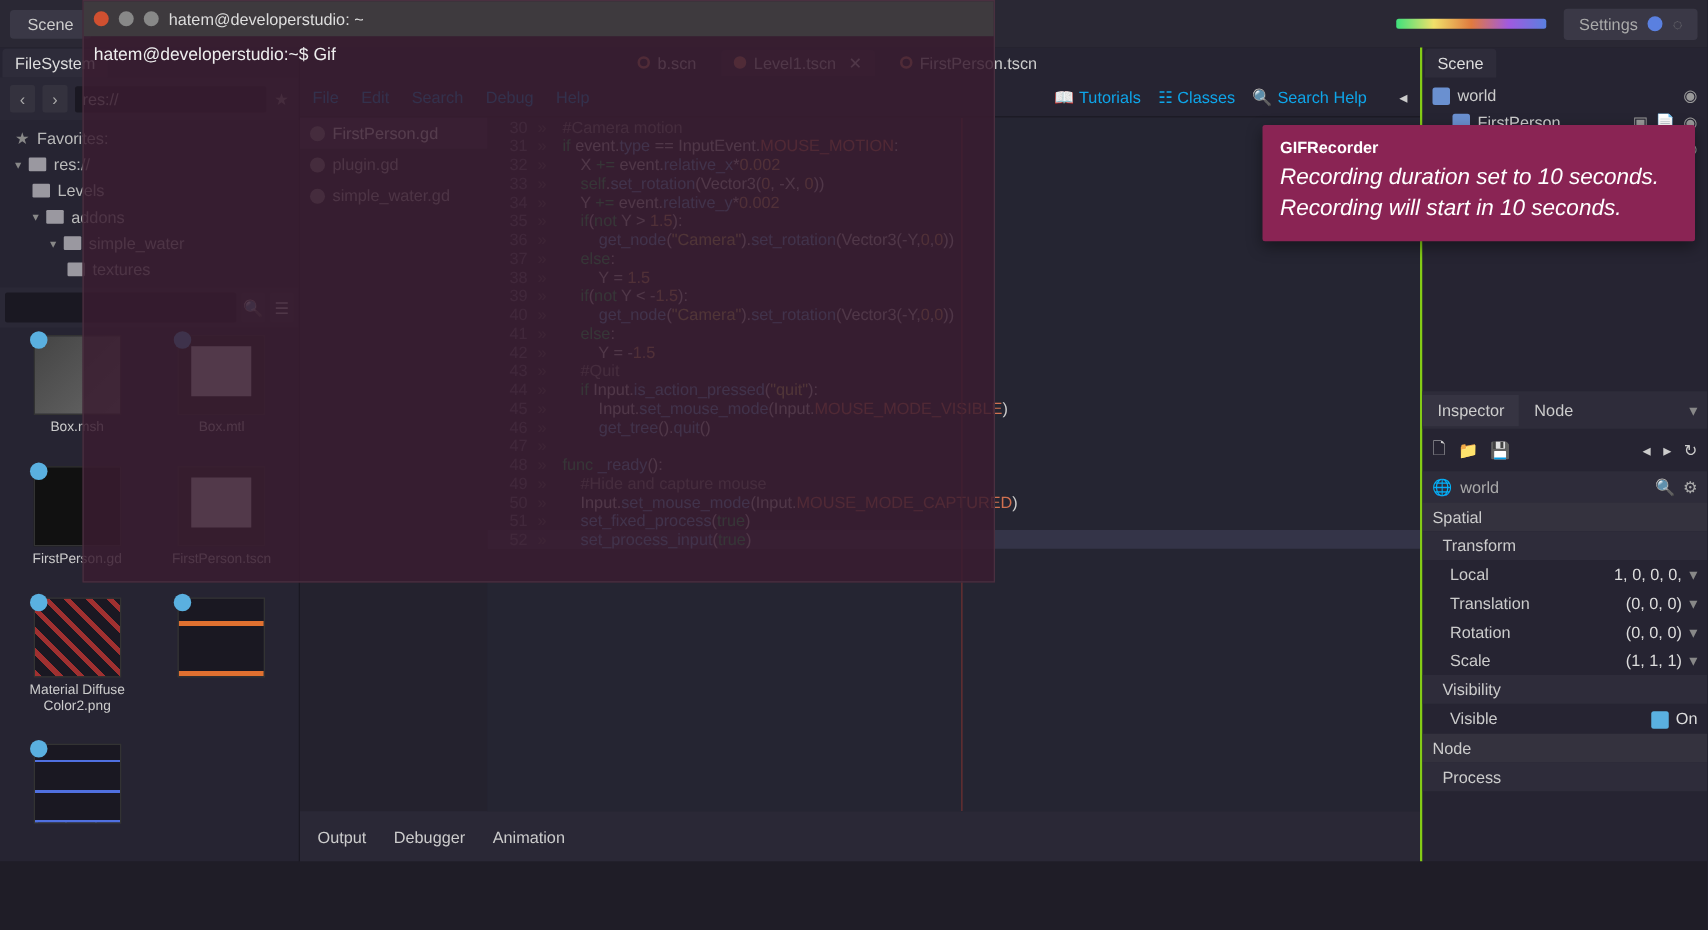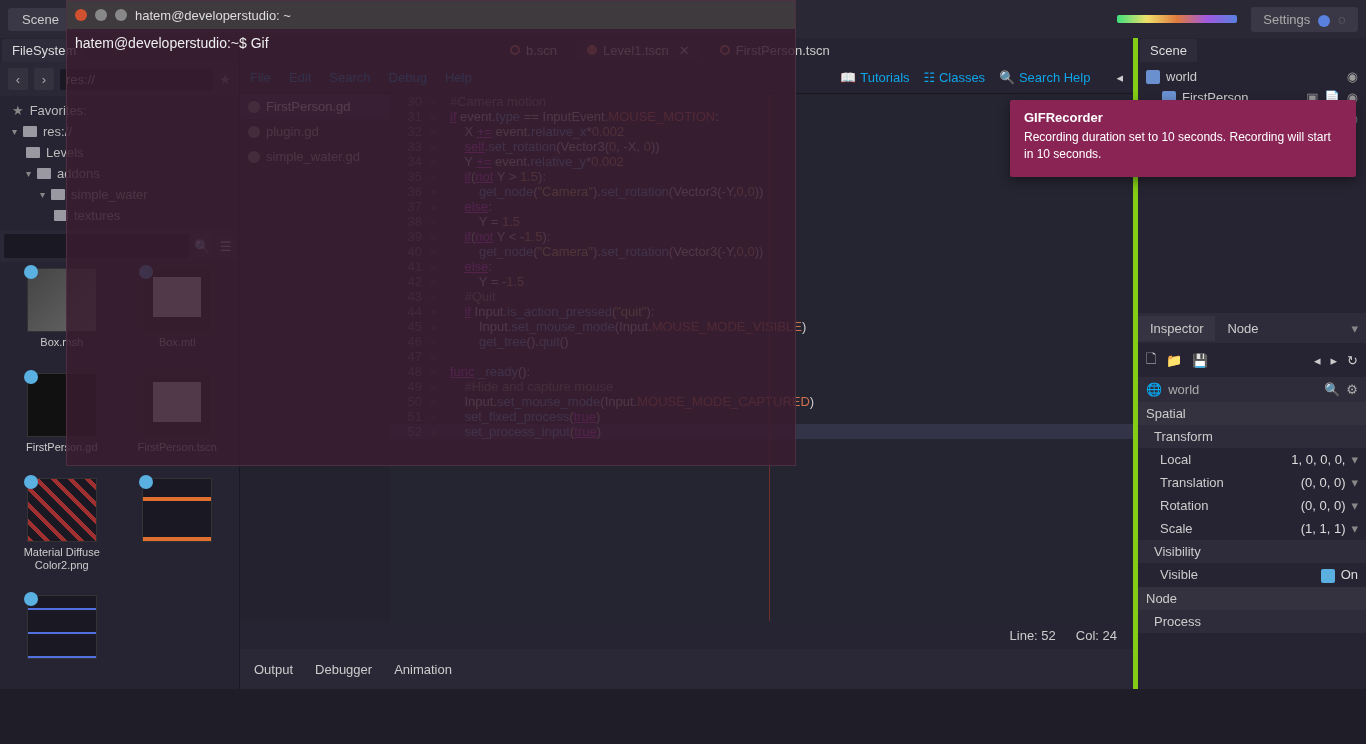"Settings" .topbar .settings { align-items: flex-end -> center }
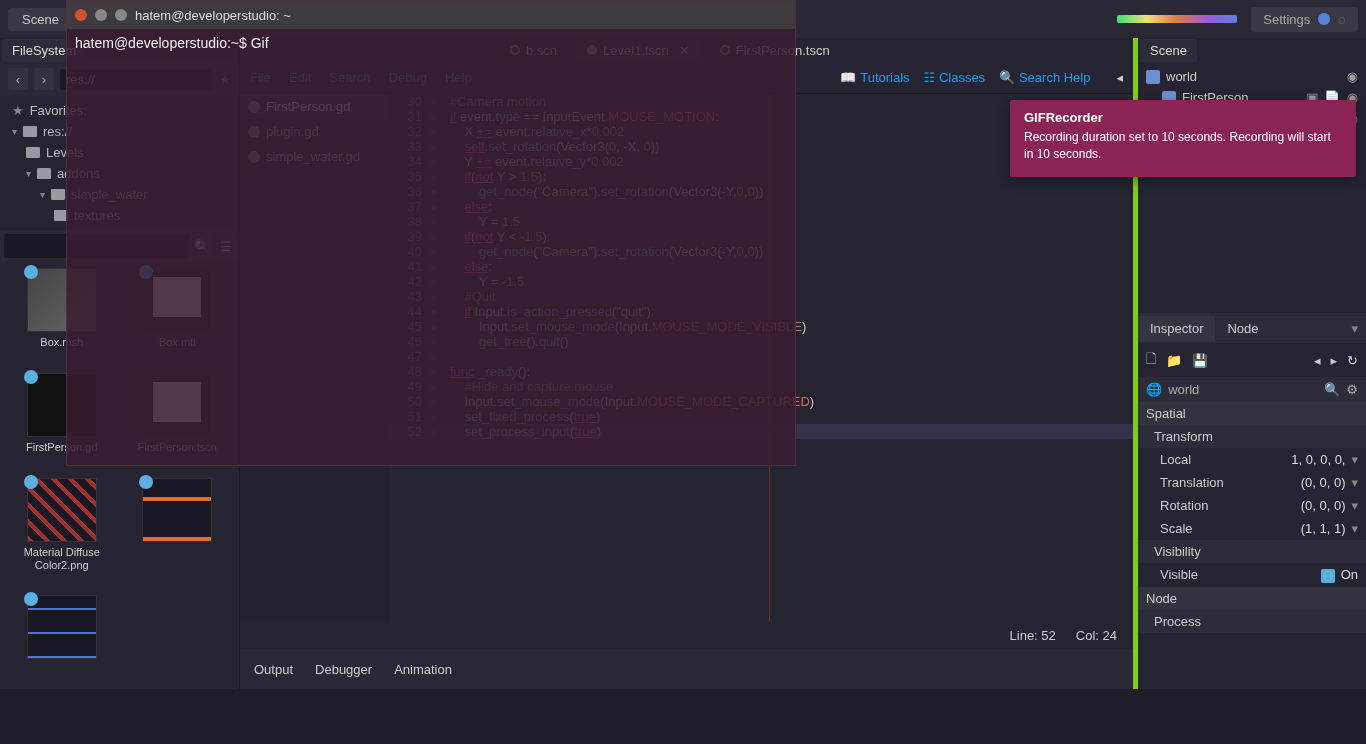"b.scn" .center { border-right: 5px solid #84cc16 -> 2px solid #84cc16 }
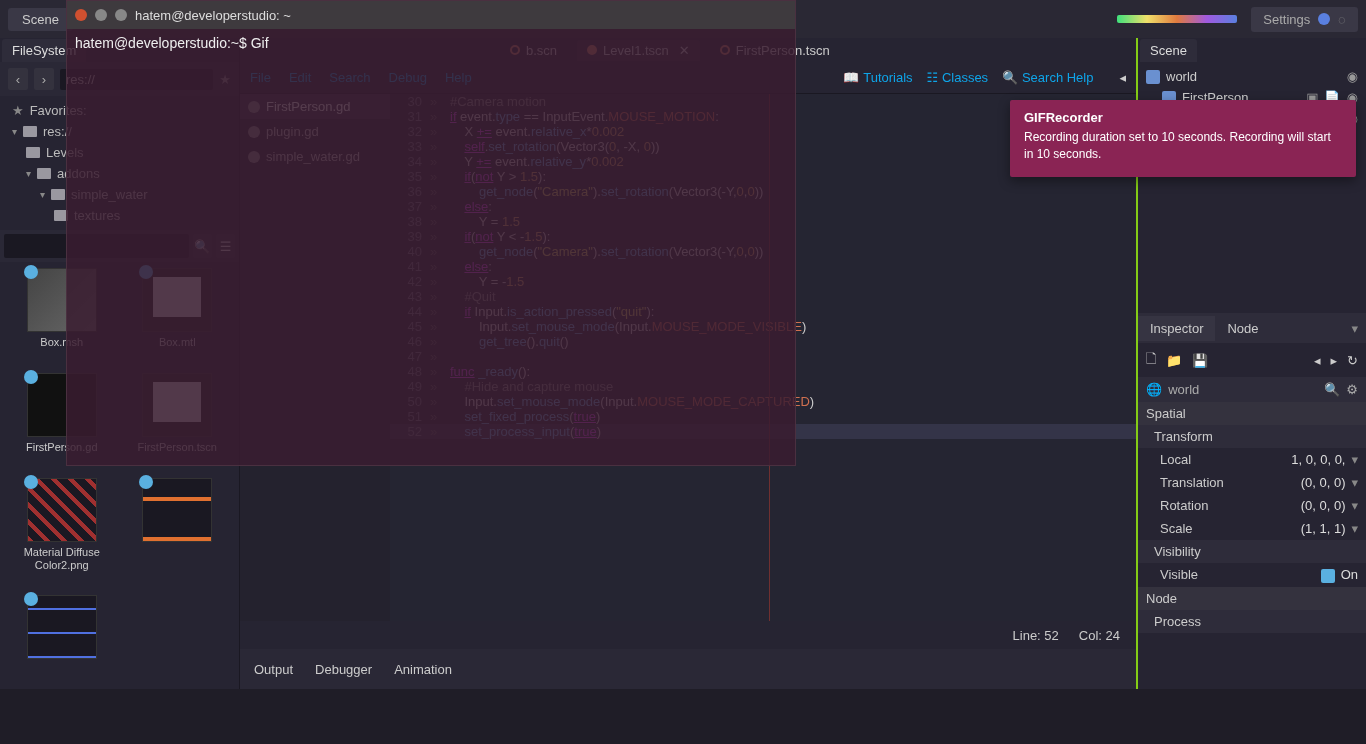"if" .kw { color: #d946ef -> #22c55e; text-decoration: underline -> none }
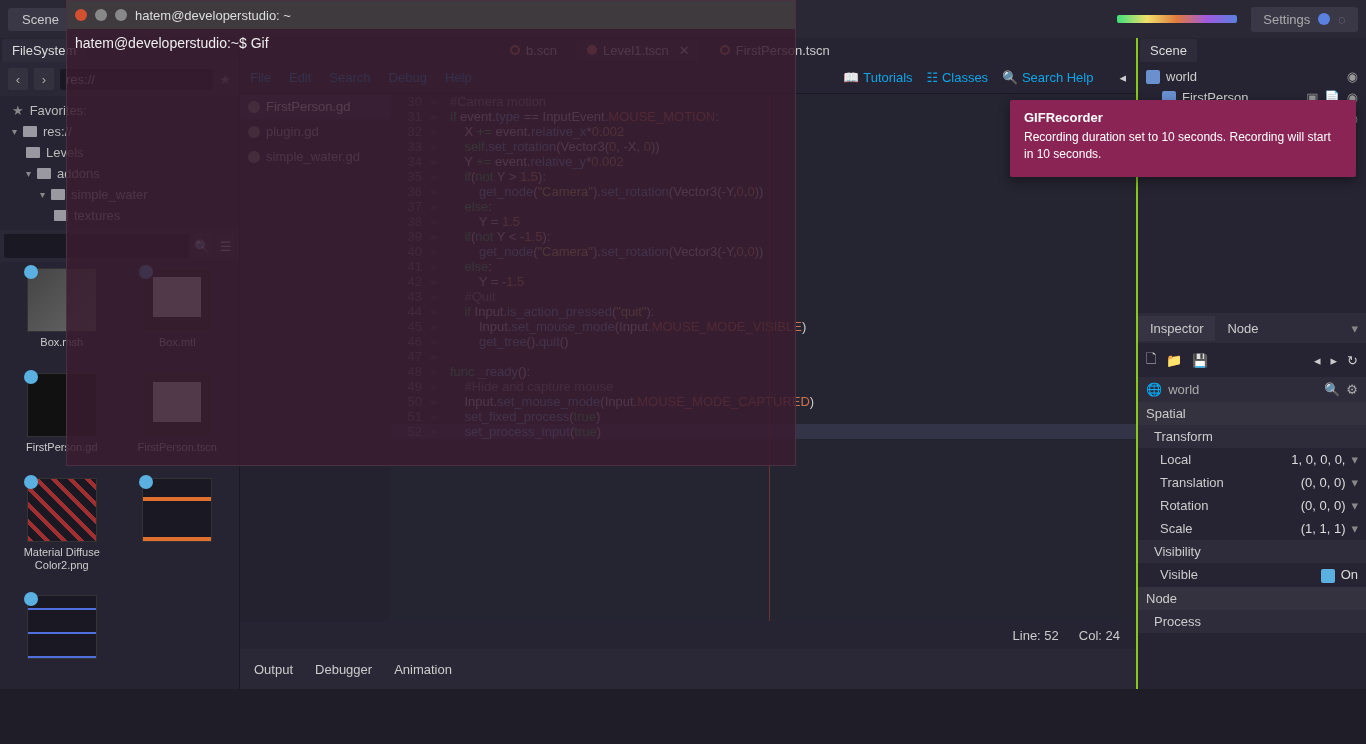"Recording duration set to 10" .notif .nbody { font-size: 12px -> 18px; font-style: none -> italic }
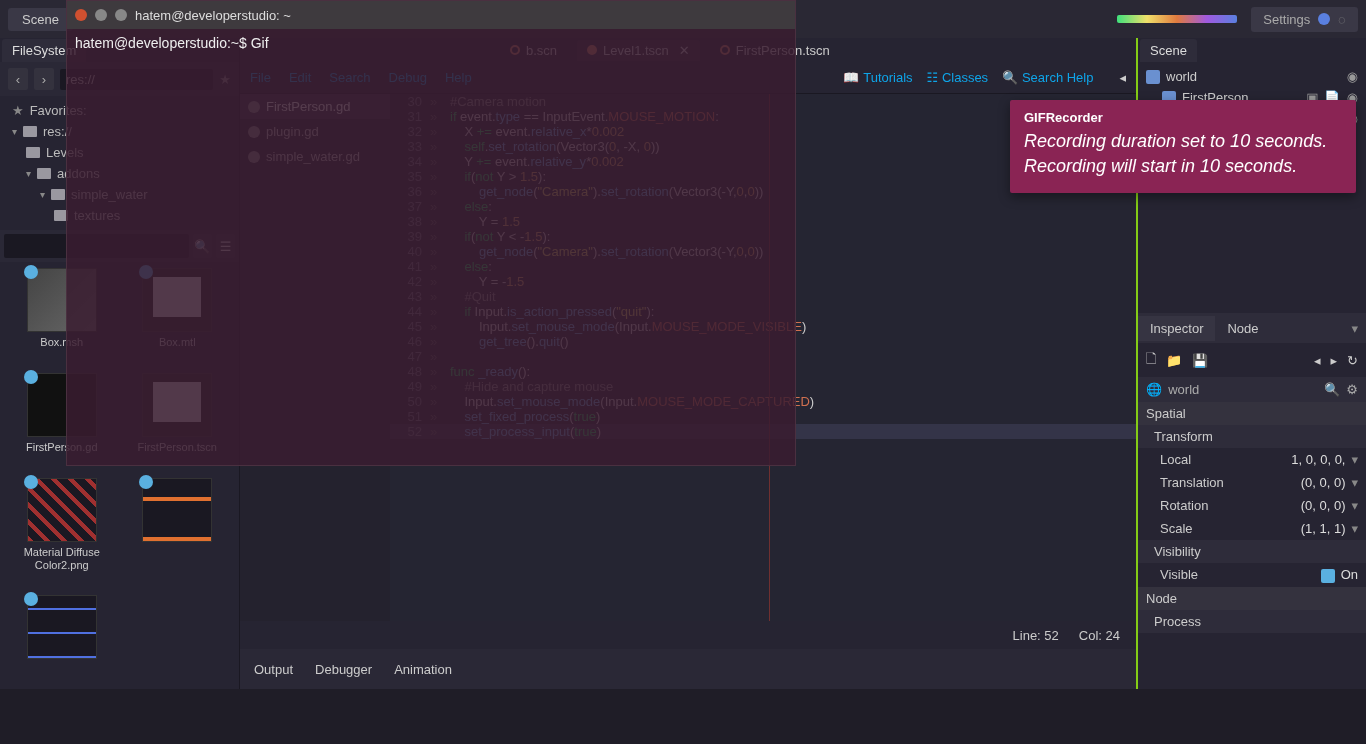"Line: 52" div.statusbar { html: <div> <span>Line: 52</span> <span>Col: 24</span> </div> -> none }
